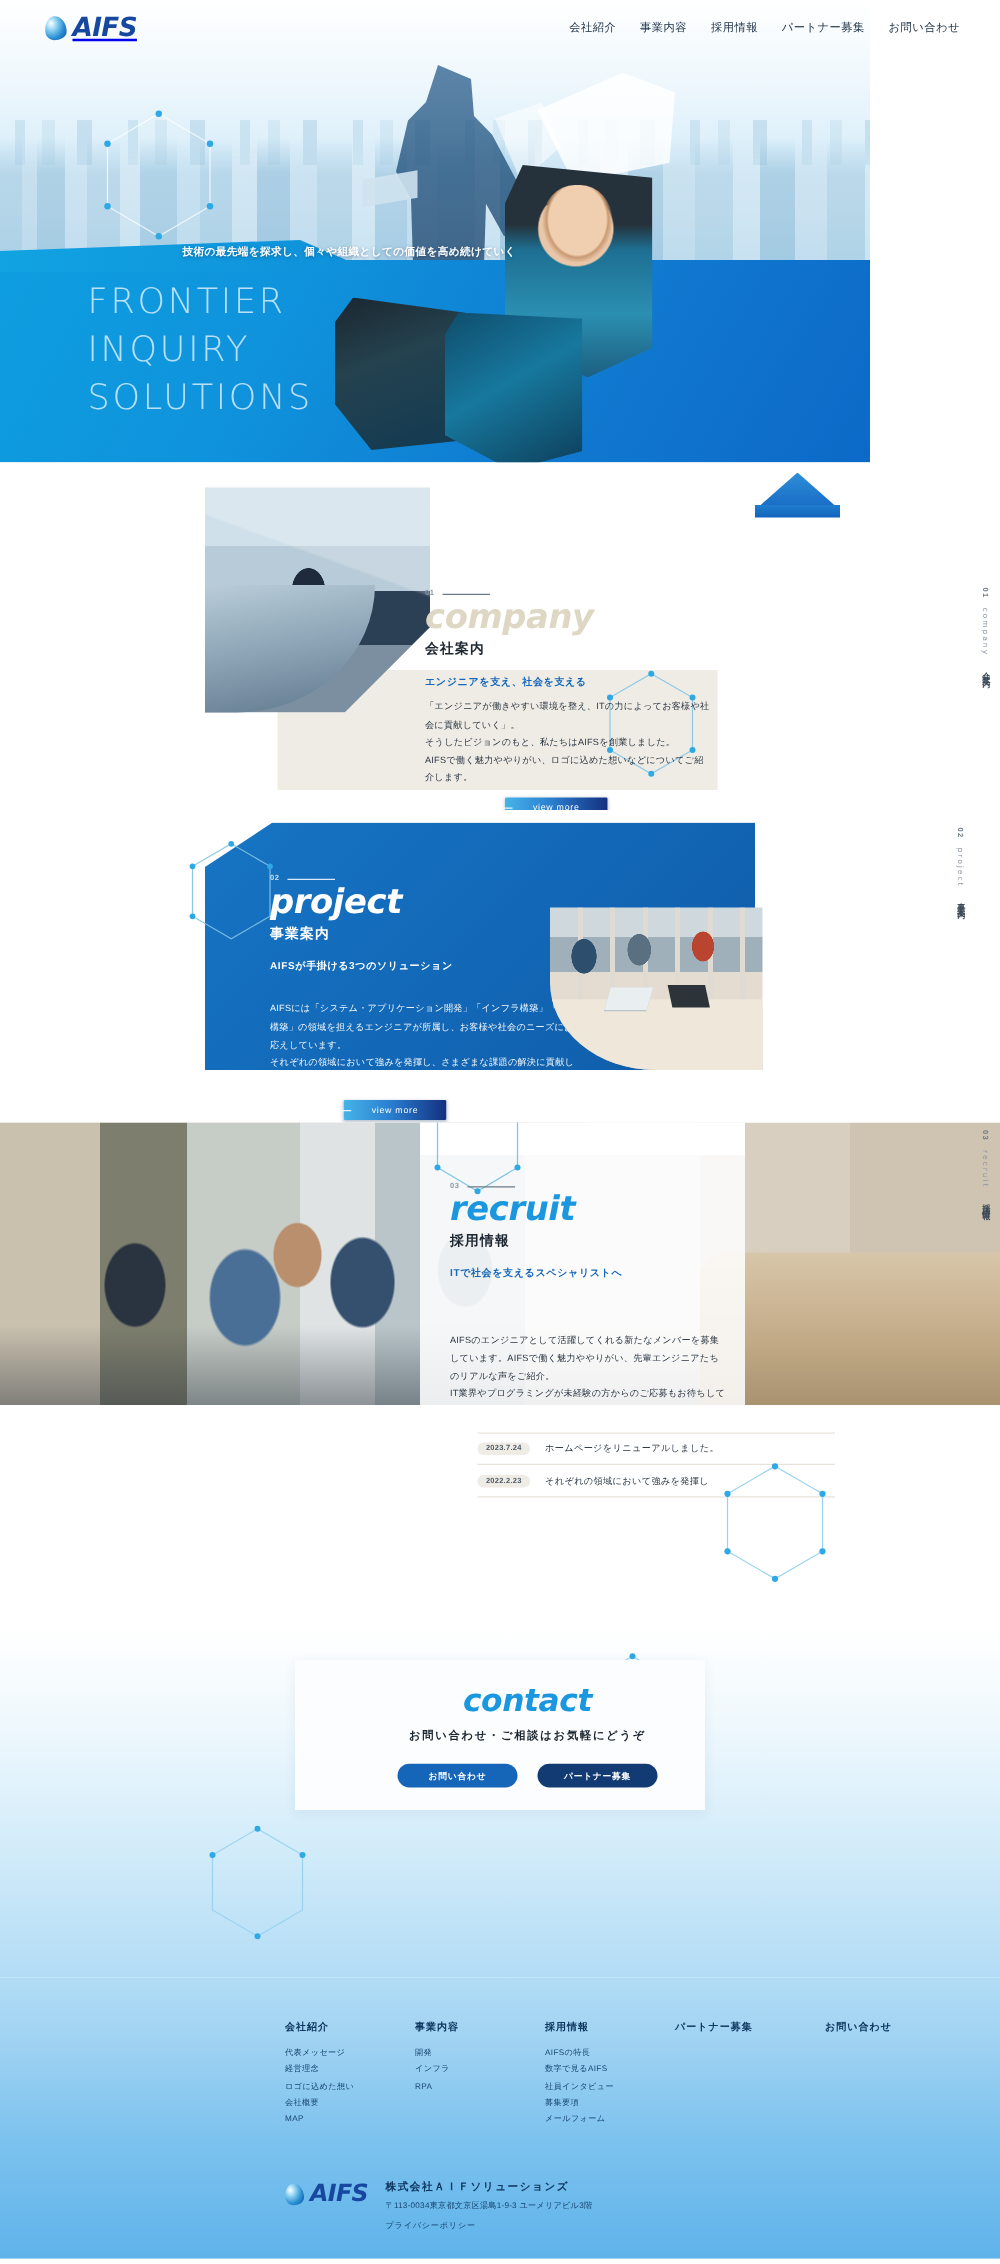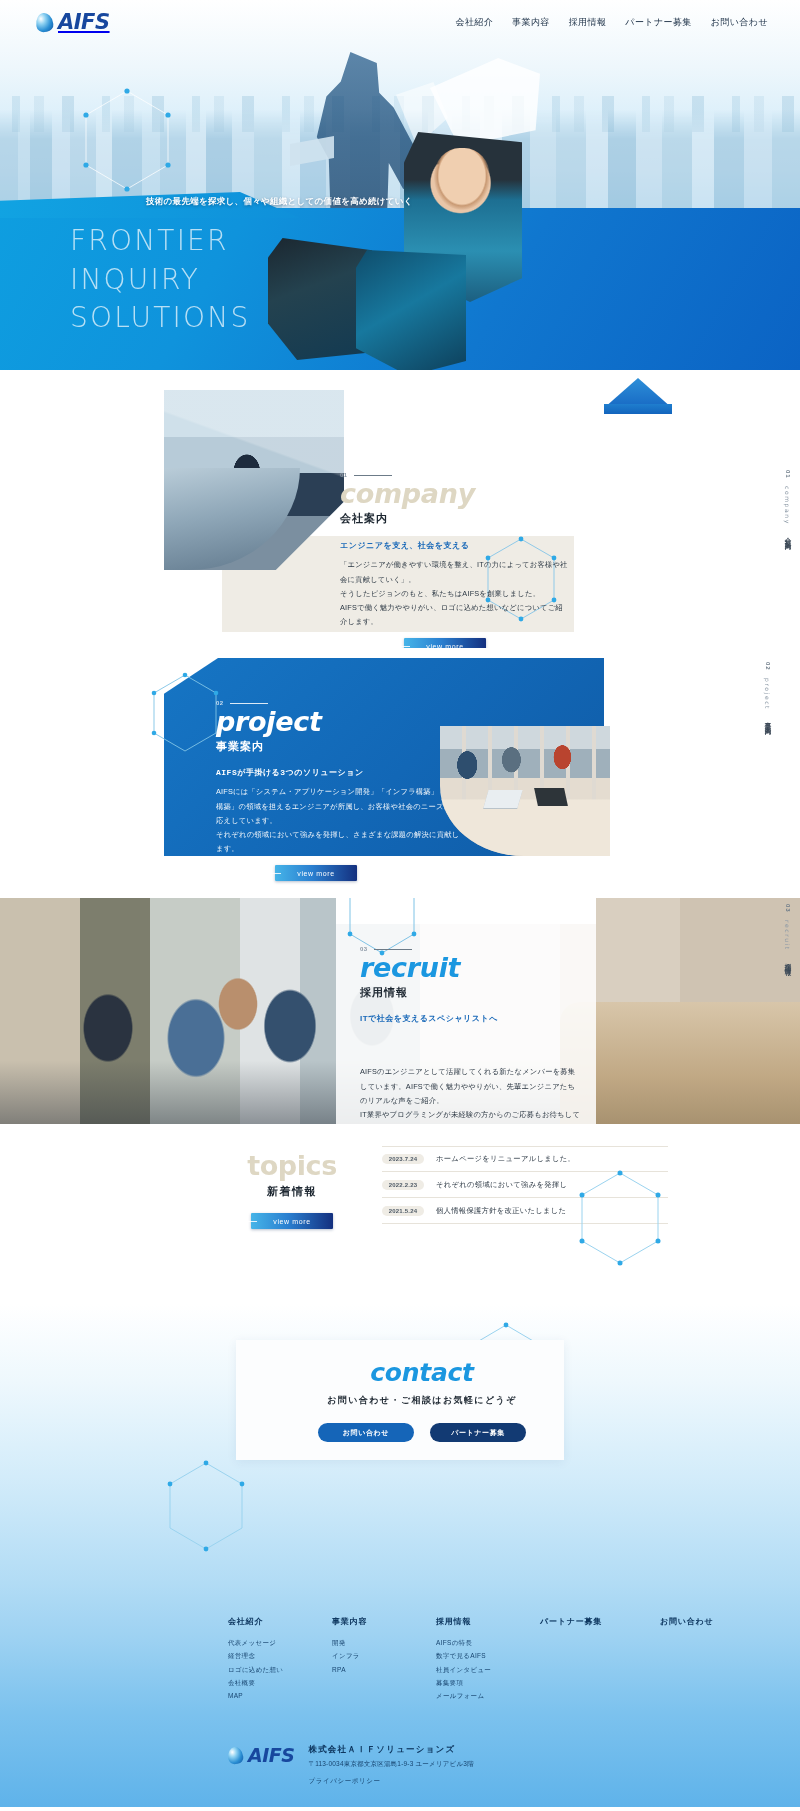"技術の最先端を探求し、個々や組織としての価値を高め続けていく" .hero { width: 800px -> 696px }
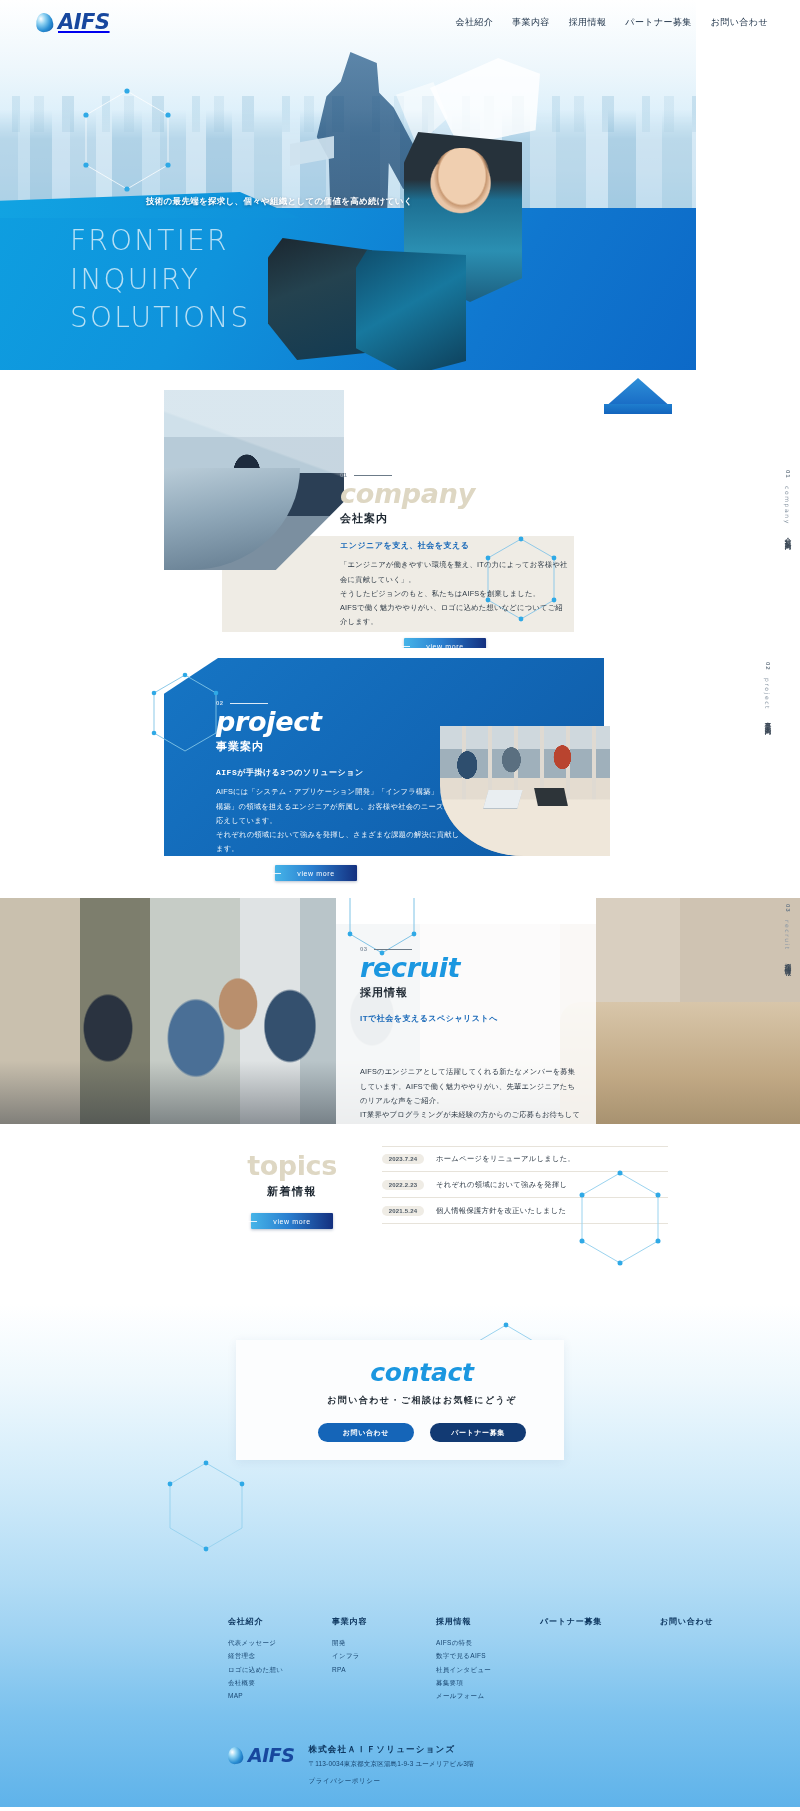"AIFSが手掛ける3つのソリューション" .project .sec-sub { font-family: Liberation Mono, monospace -> none; margin-bottom: 7px -> 22px }
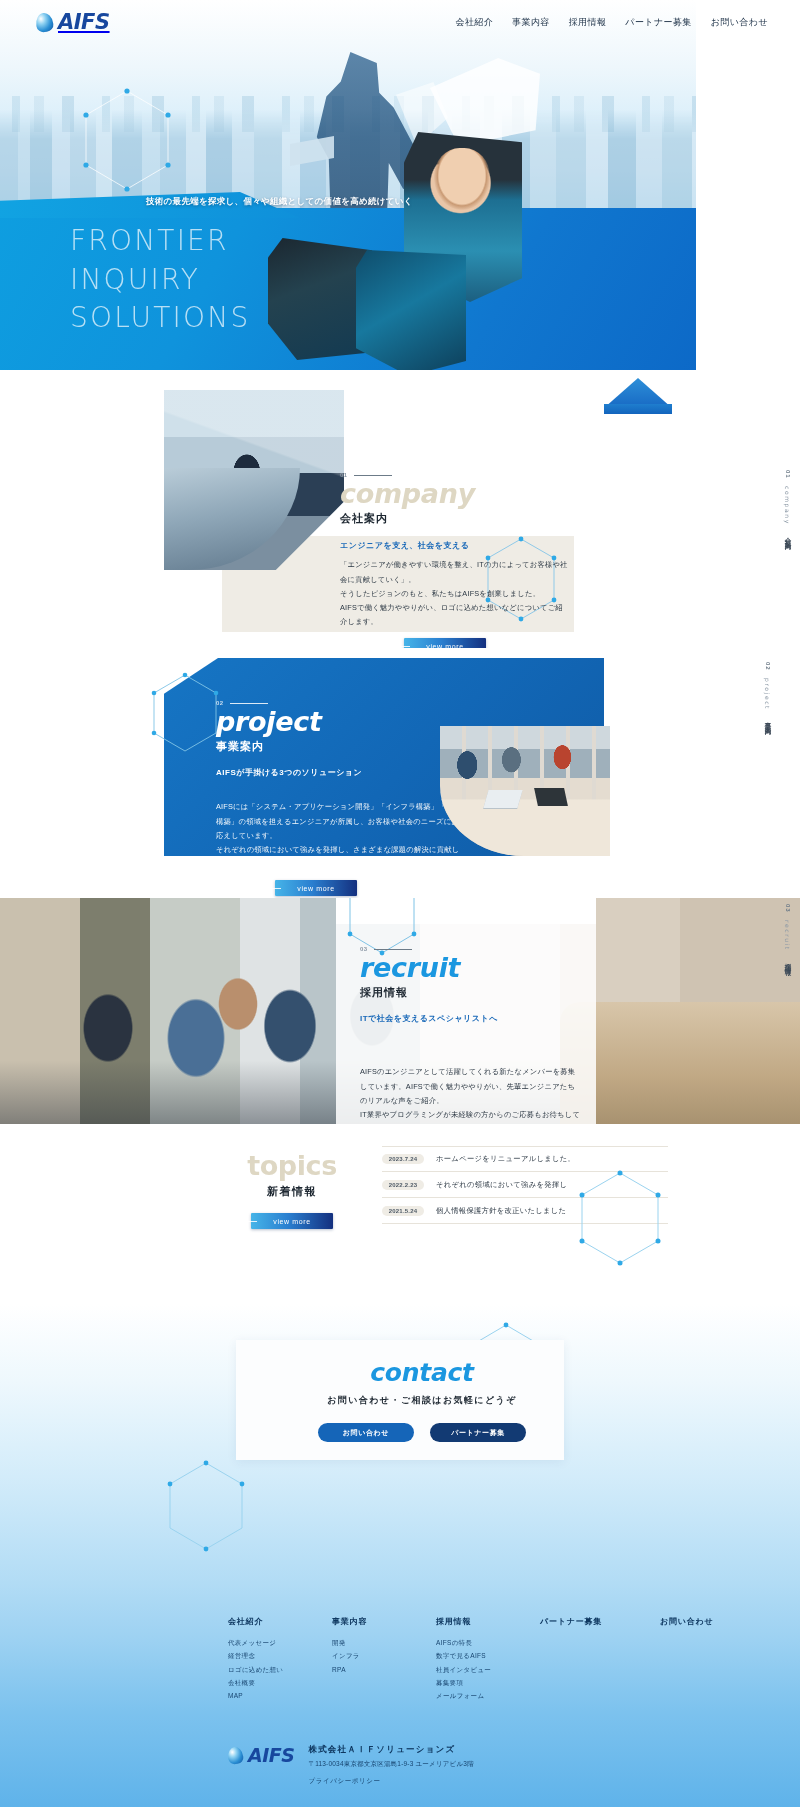"topics" div.topics-head { html: <div> <div>topics</div> <div>新着情報</div> <div> <a>view more</a> </div> </div> -> none }
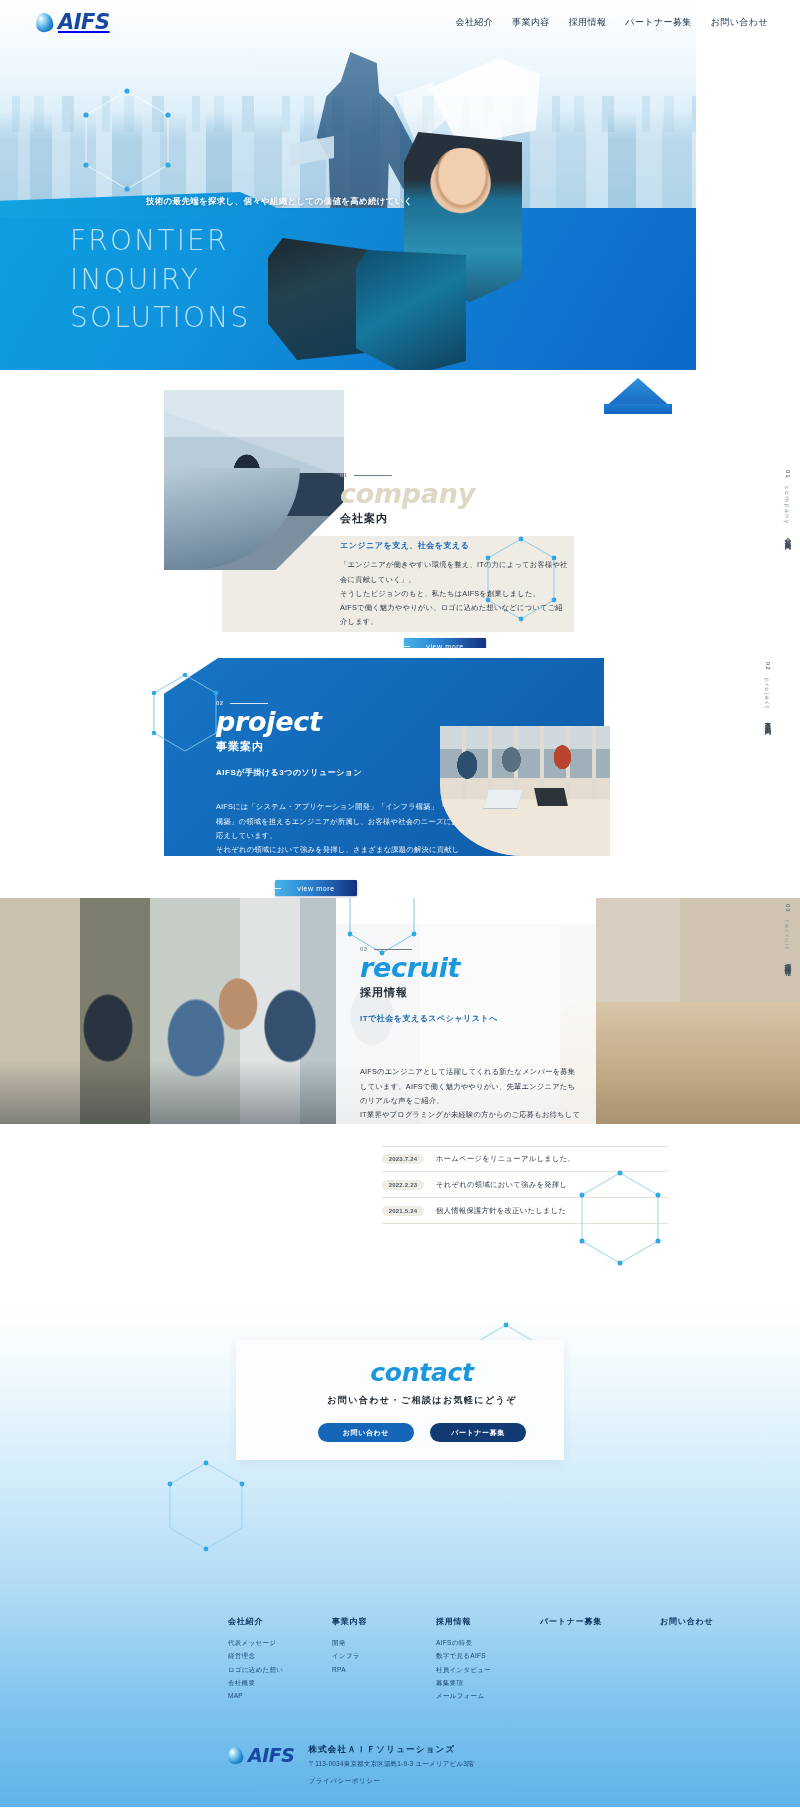"個人情報保護方針を改正いたしました" a.topic-row { html: <a> <span>2021.5.24</span> <span>個人情報保護方針を改正いたしました</span> </a> -> none }
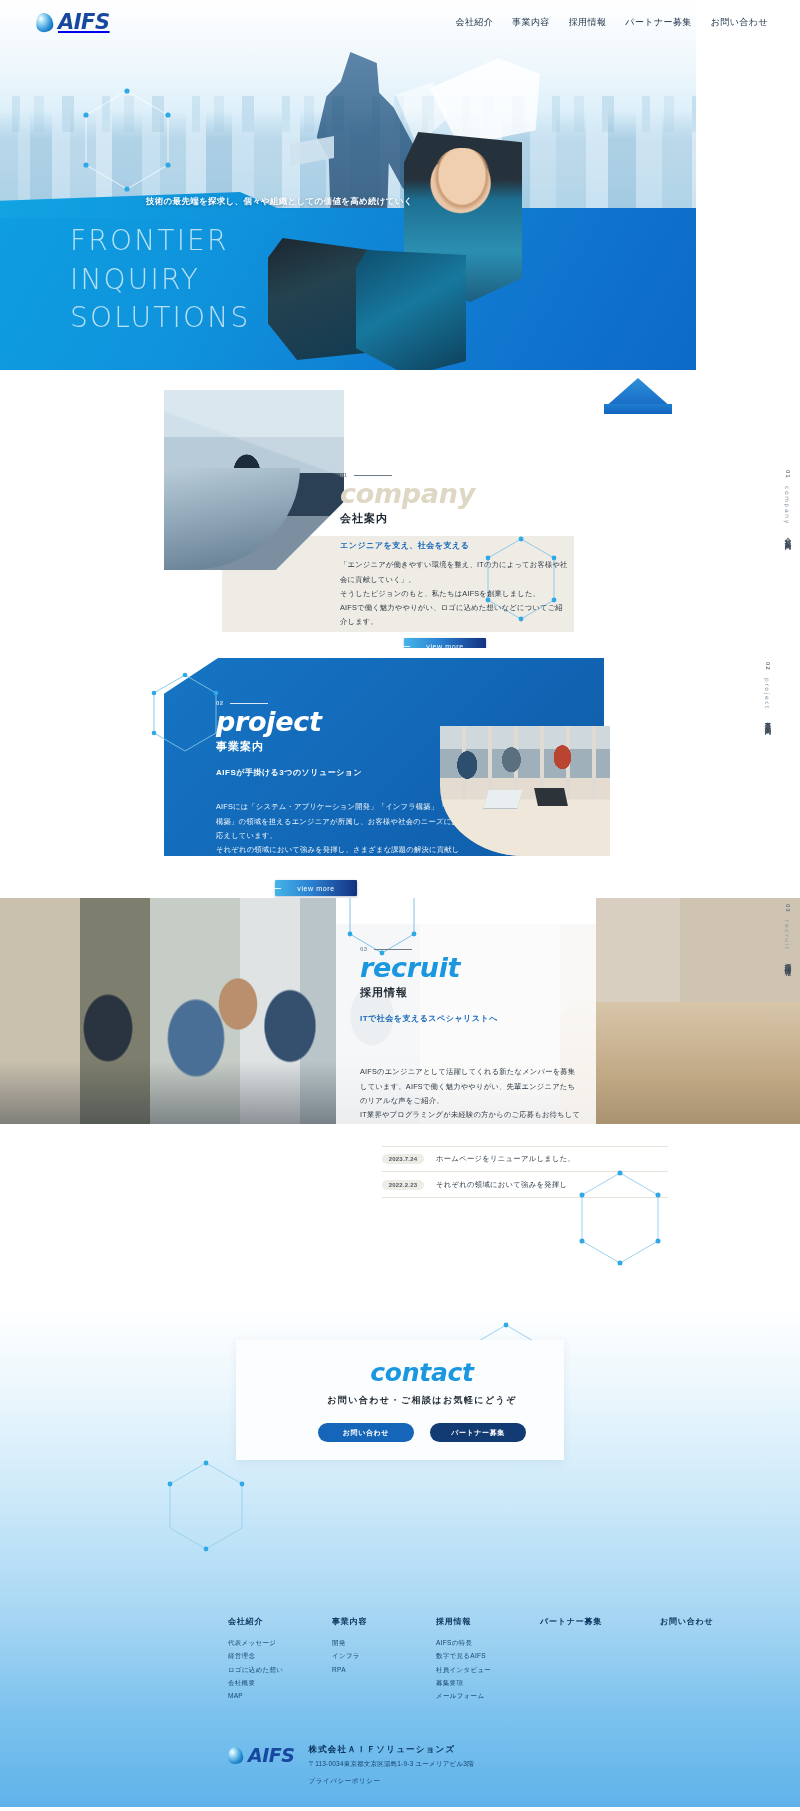"contact" .contact-card { top: 36px -> 24px }
